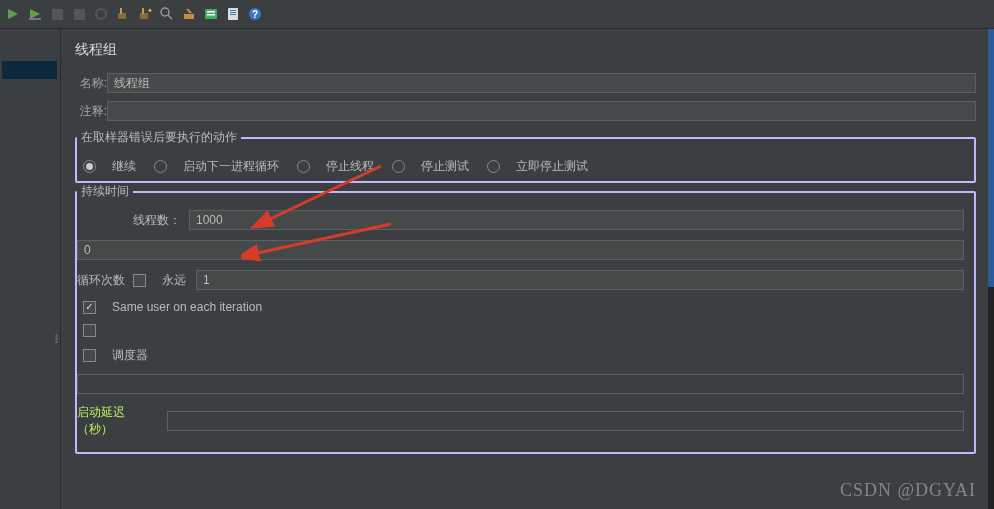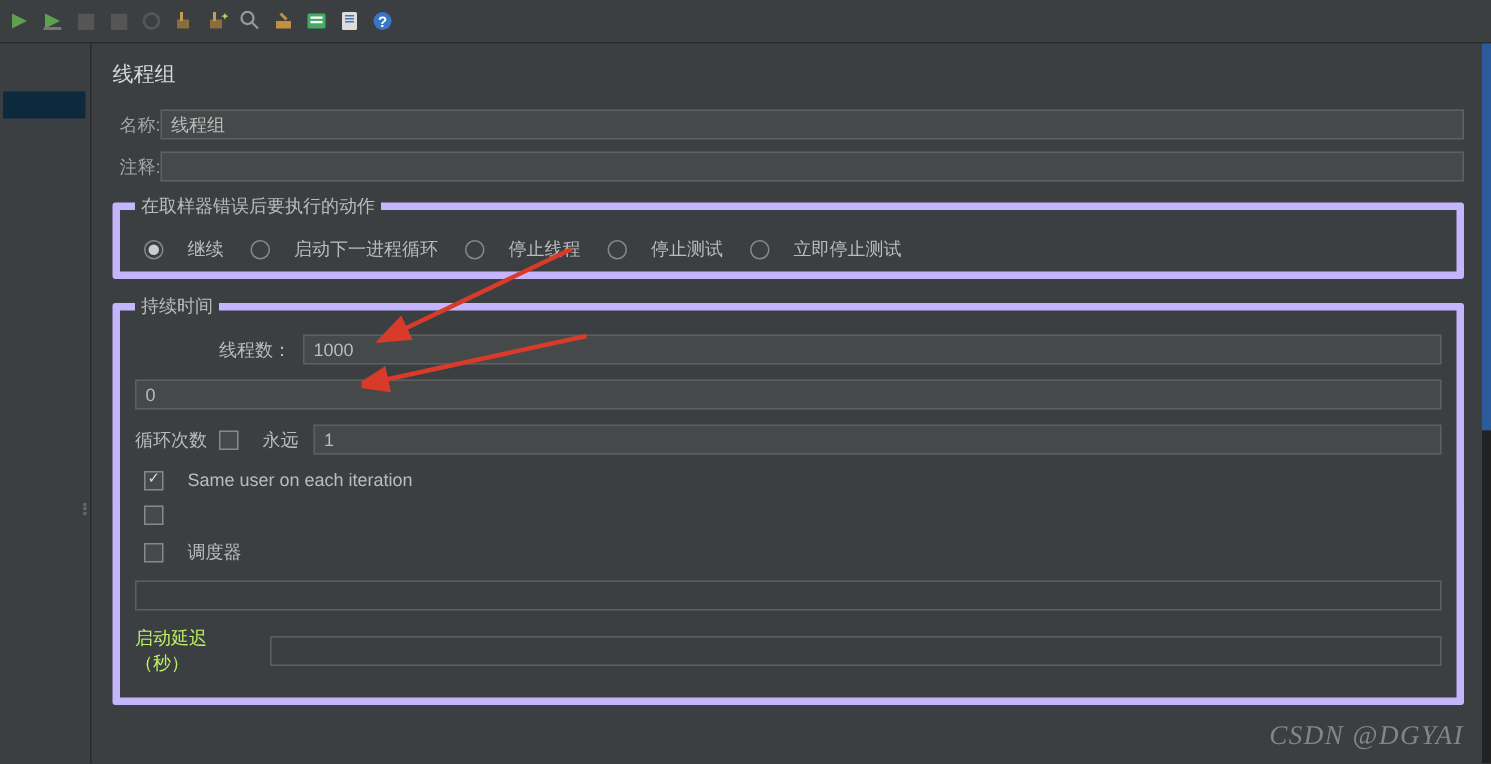"在取样器错误后要执行的动作" fieldset { border: 5px solid #c4b5fd -> 2px solid #c4b5fd; margin-bottom: 10px -> none; padding: 10px 10px 4px 10px -> 10px 10px 4px 0 }
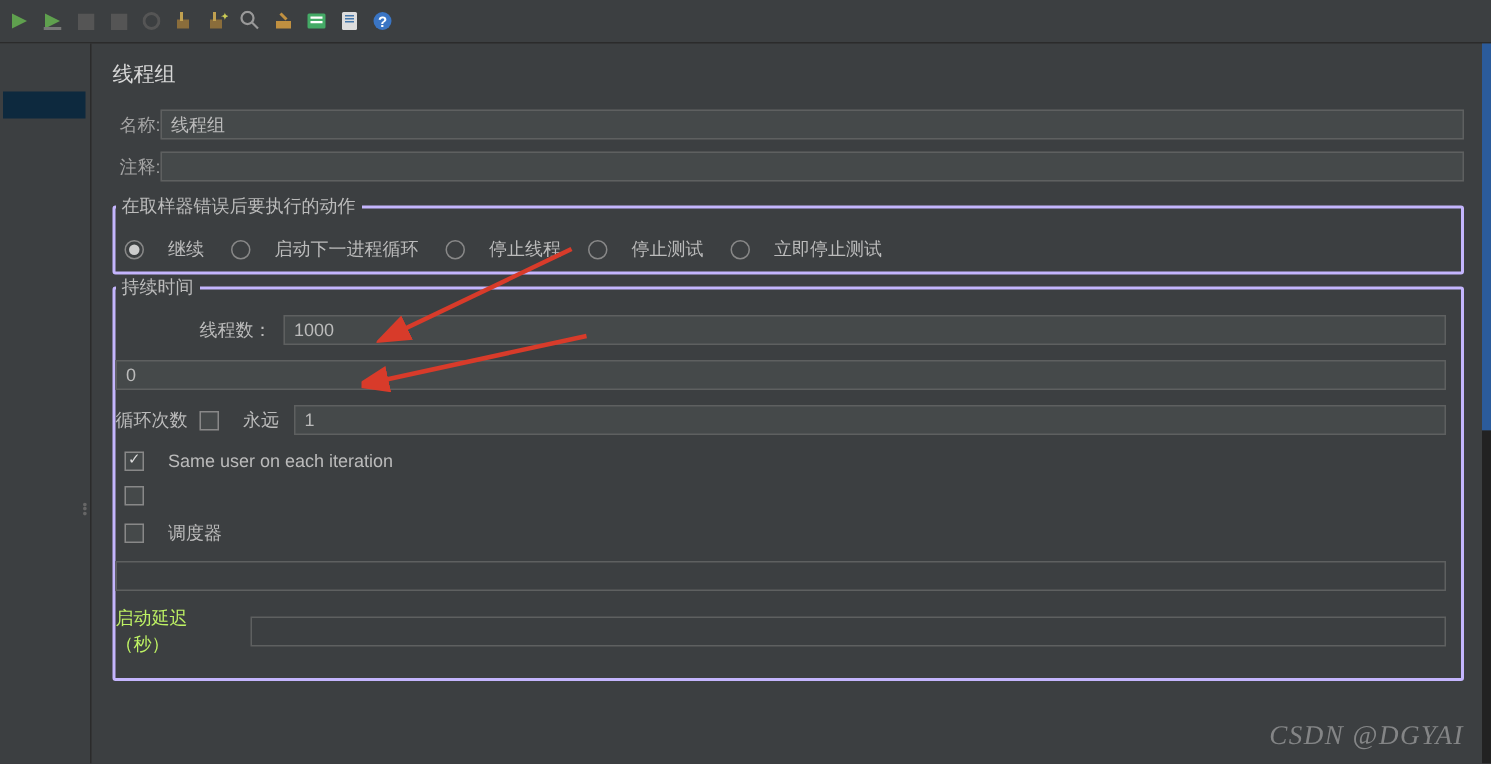"CSDN @DGYAI" .watermark { font-style: italic -> none }
